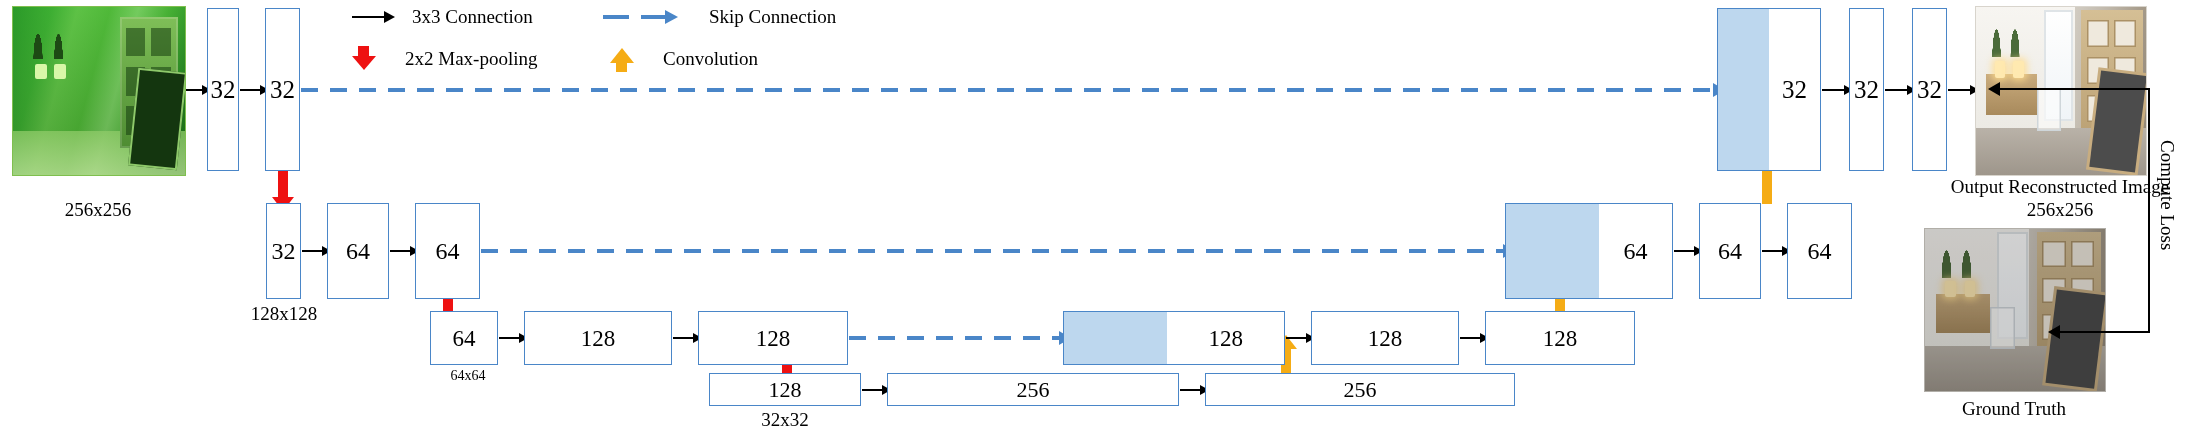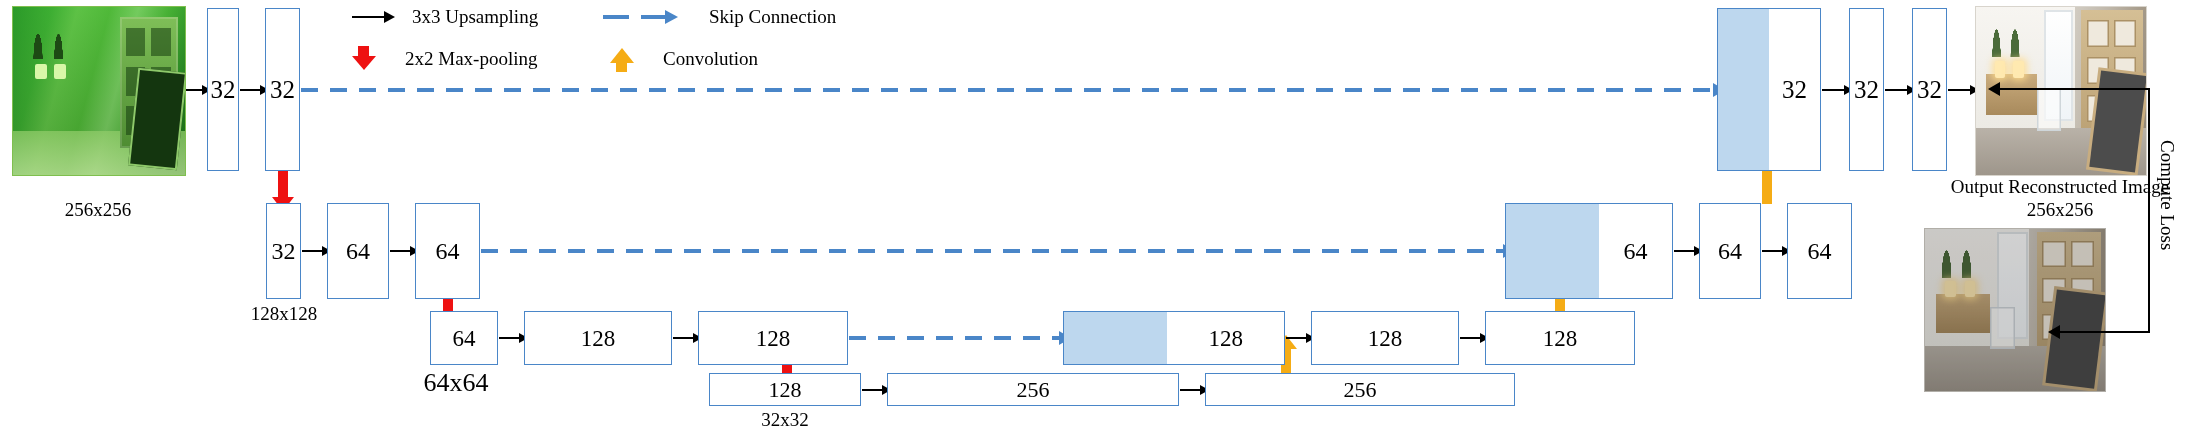"3x3 Upsampling" span.lg-text { text: Upsampling -> Connection }
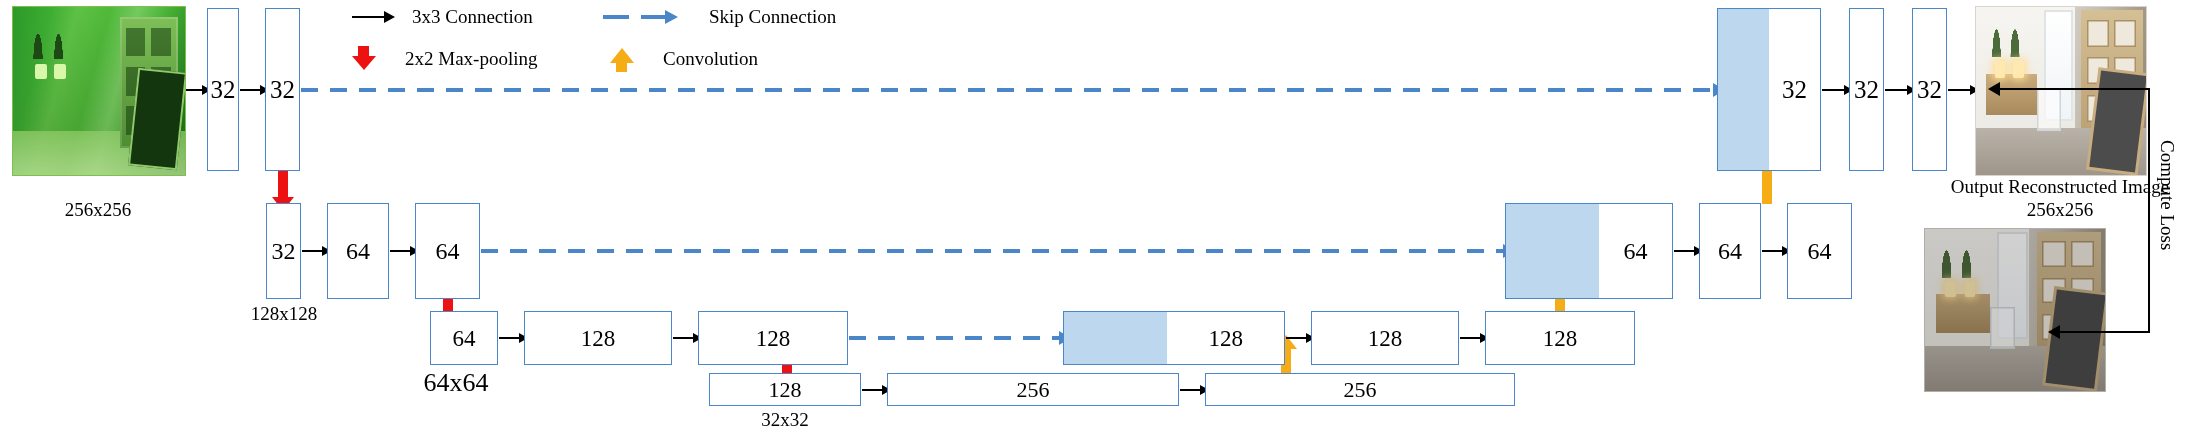"64x64" div.cap { font-size: 26px -> 14px; left: 400px -> 412px }
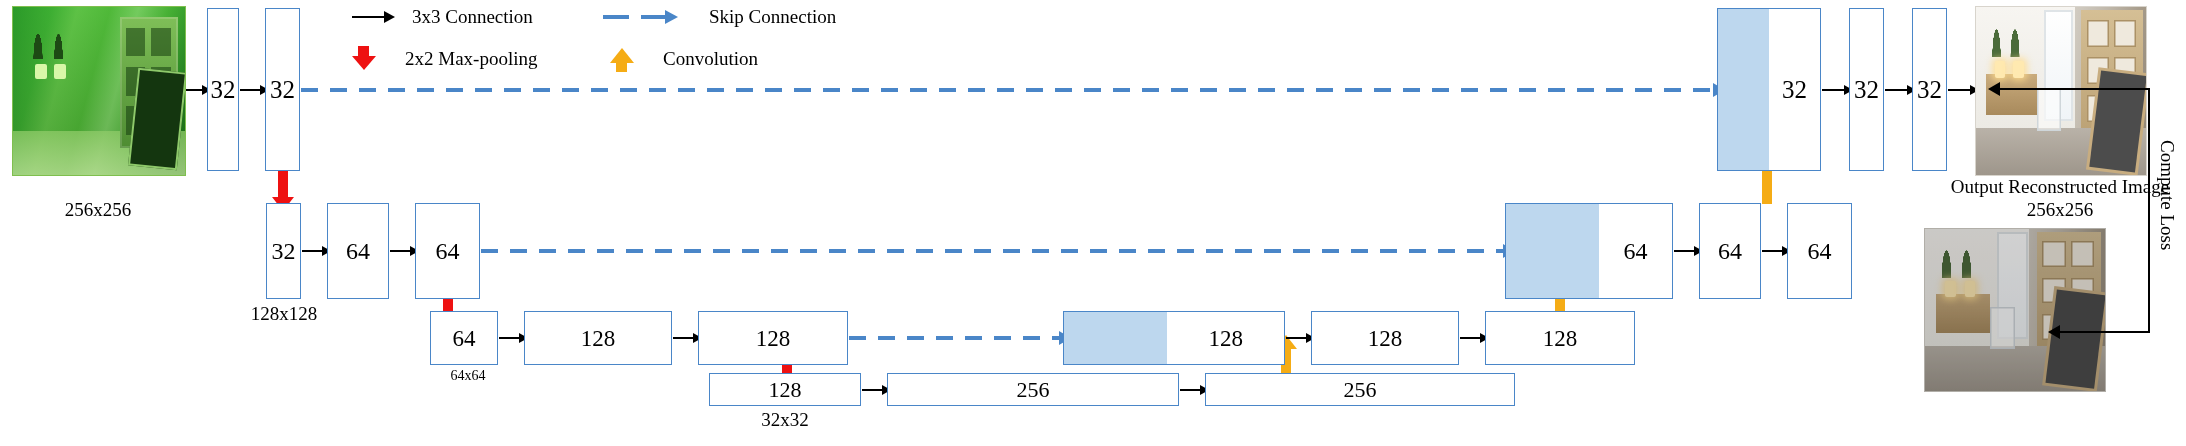"Ground Truth" div.cap { html: none -> <div>Ground Truth</div> }
